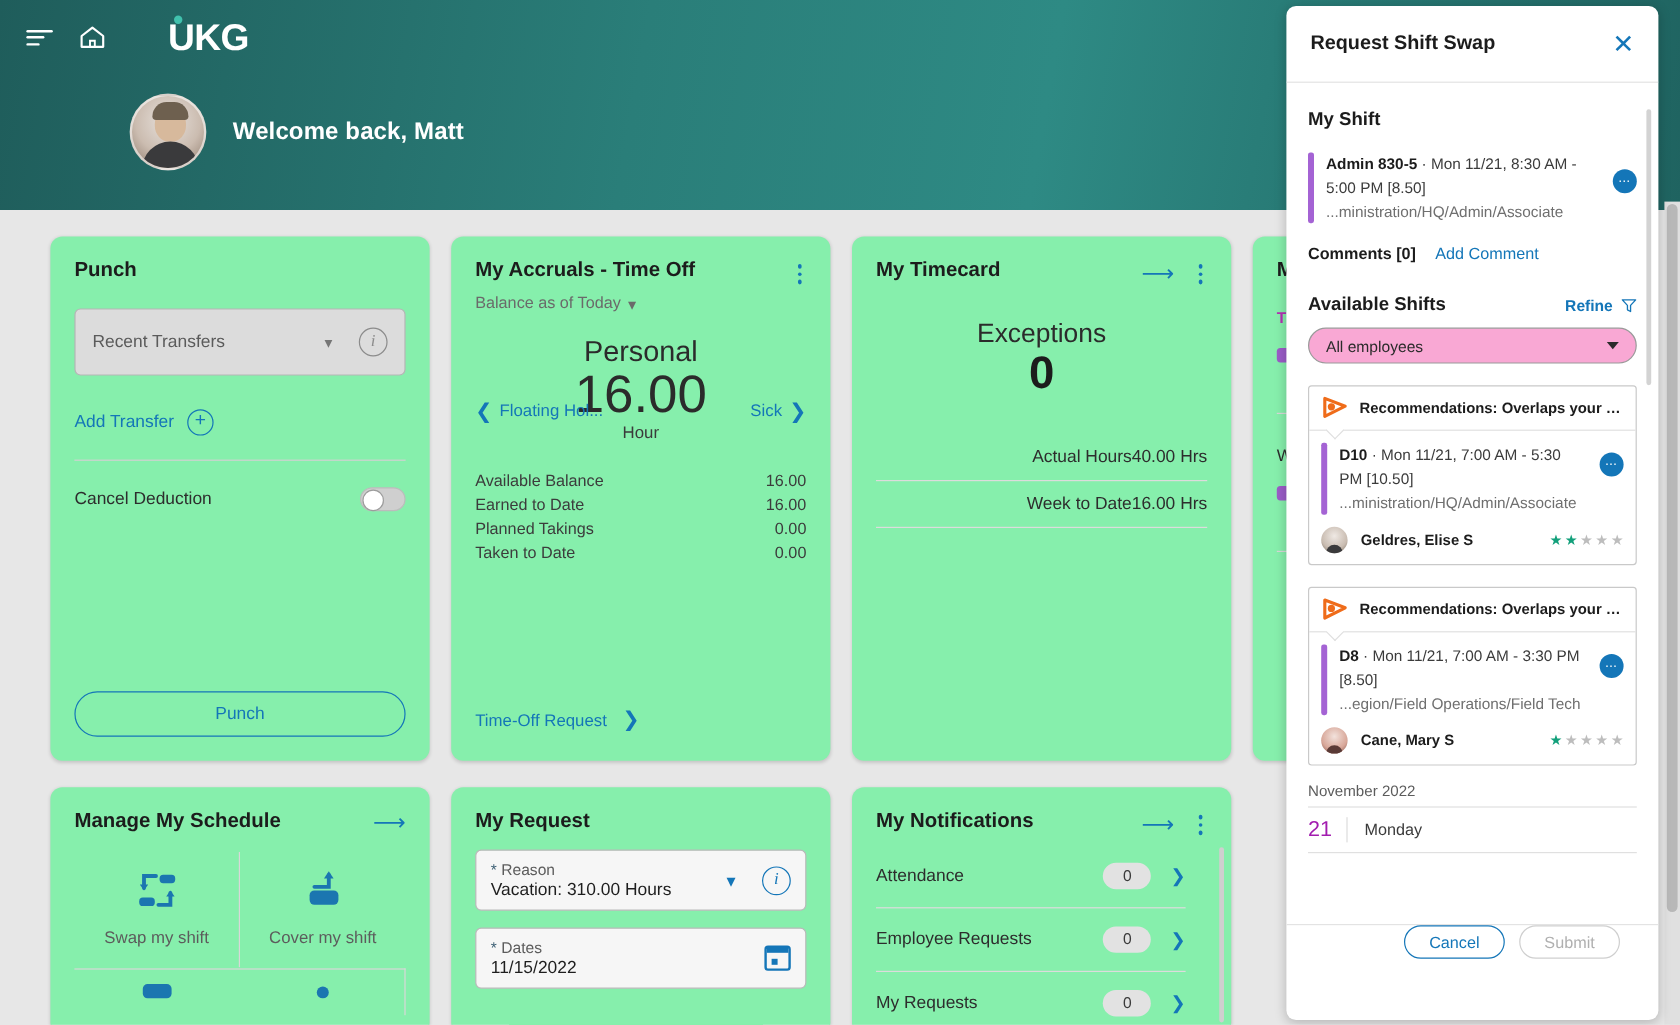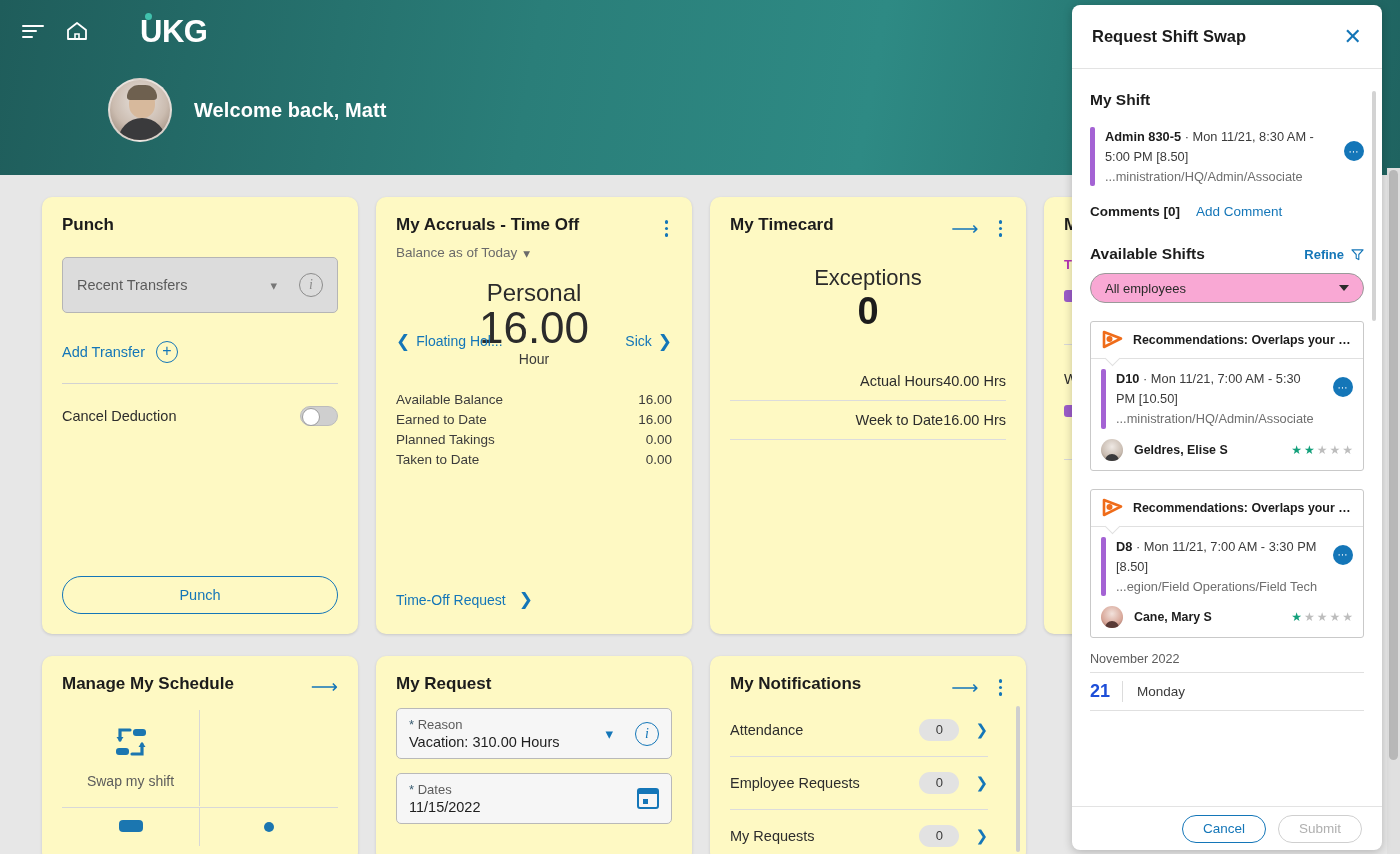"Punch" .card { background: #fef9c3 -> #86efac }
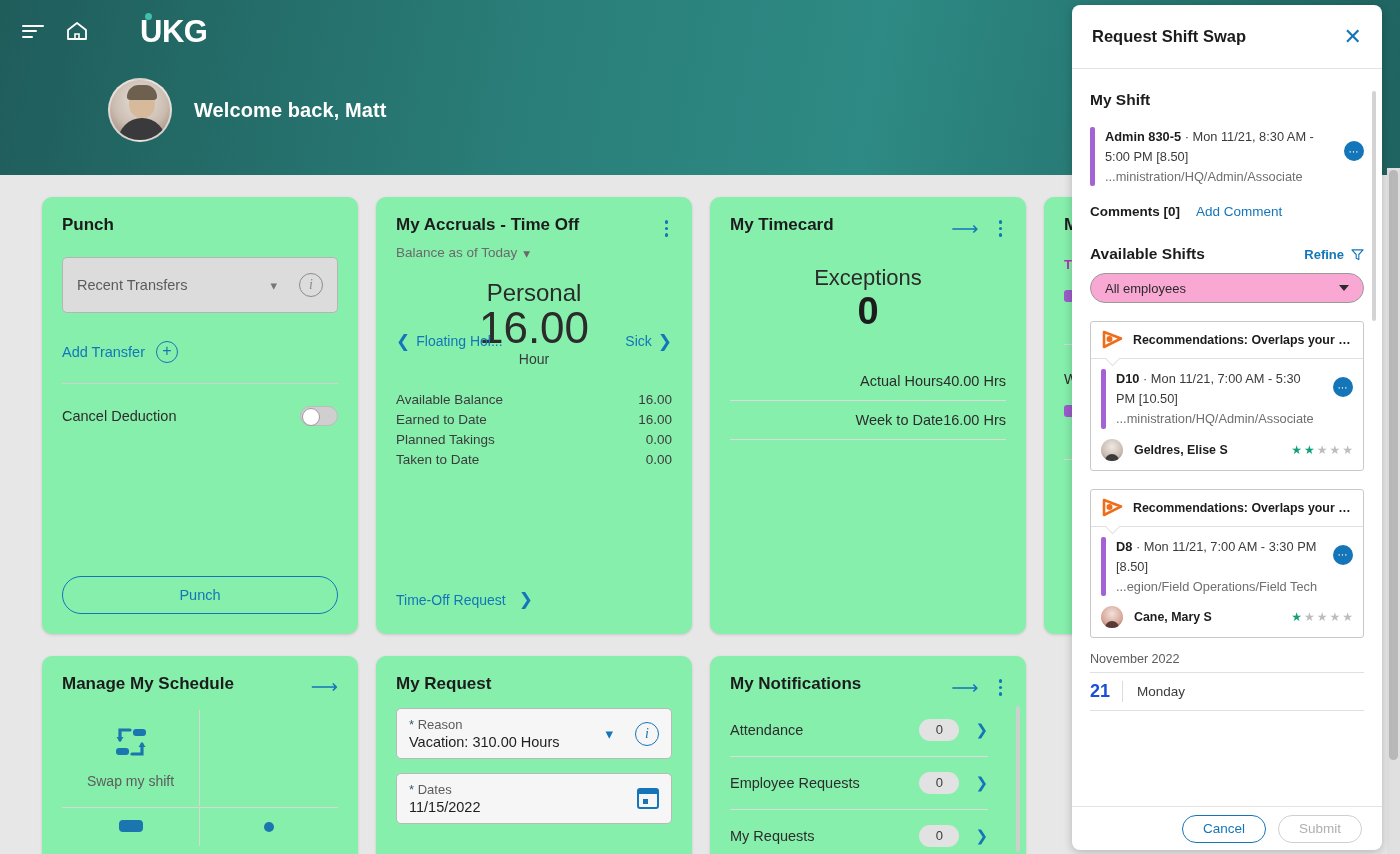"21" .day-num { color: #1d4ed8 -> #a21caf; font-weight: bold -> normal }
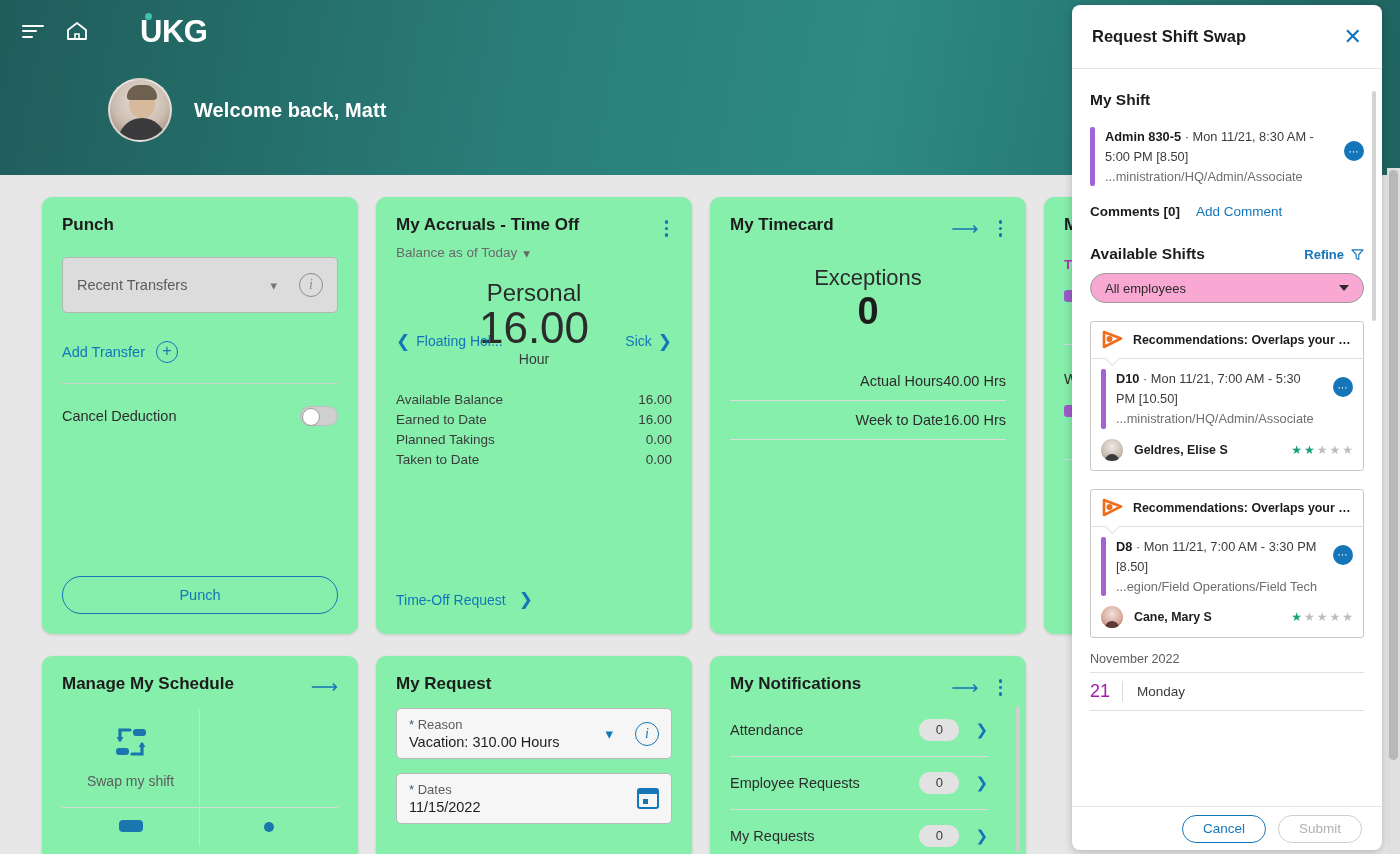"Cover my shift" div.sched-cell { html: none -> <div> <svg> <rect></rect> <path></path> <path></path> </svg> <span>Cover my shift</span> </div> }
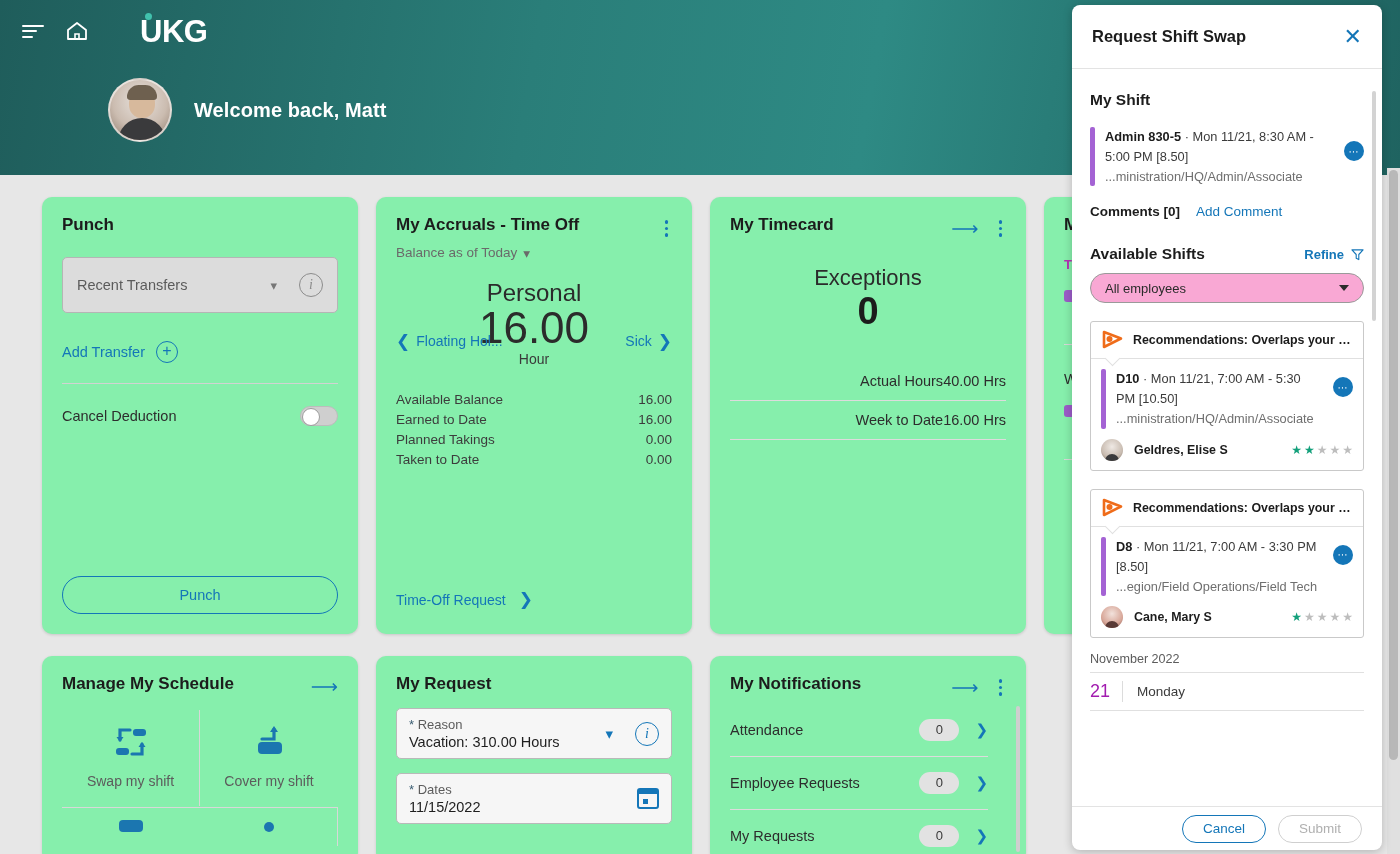"Cancel" .panel-foot { align-items: center -> none; height: 44px -> 80px; padding: 0 20px -> 0 32px }
